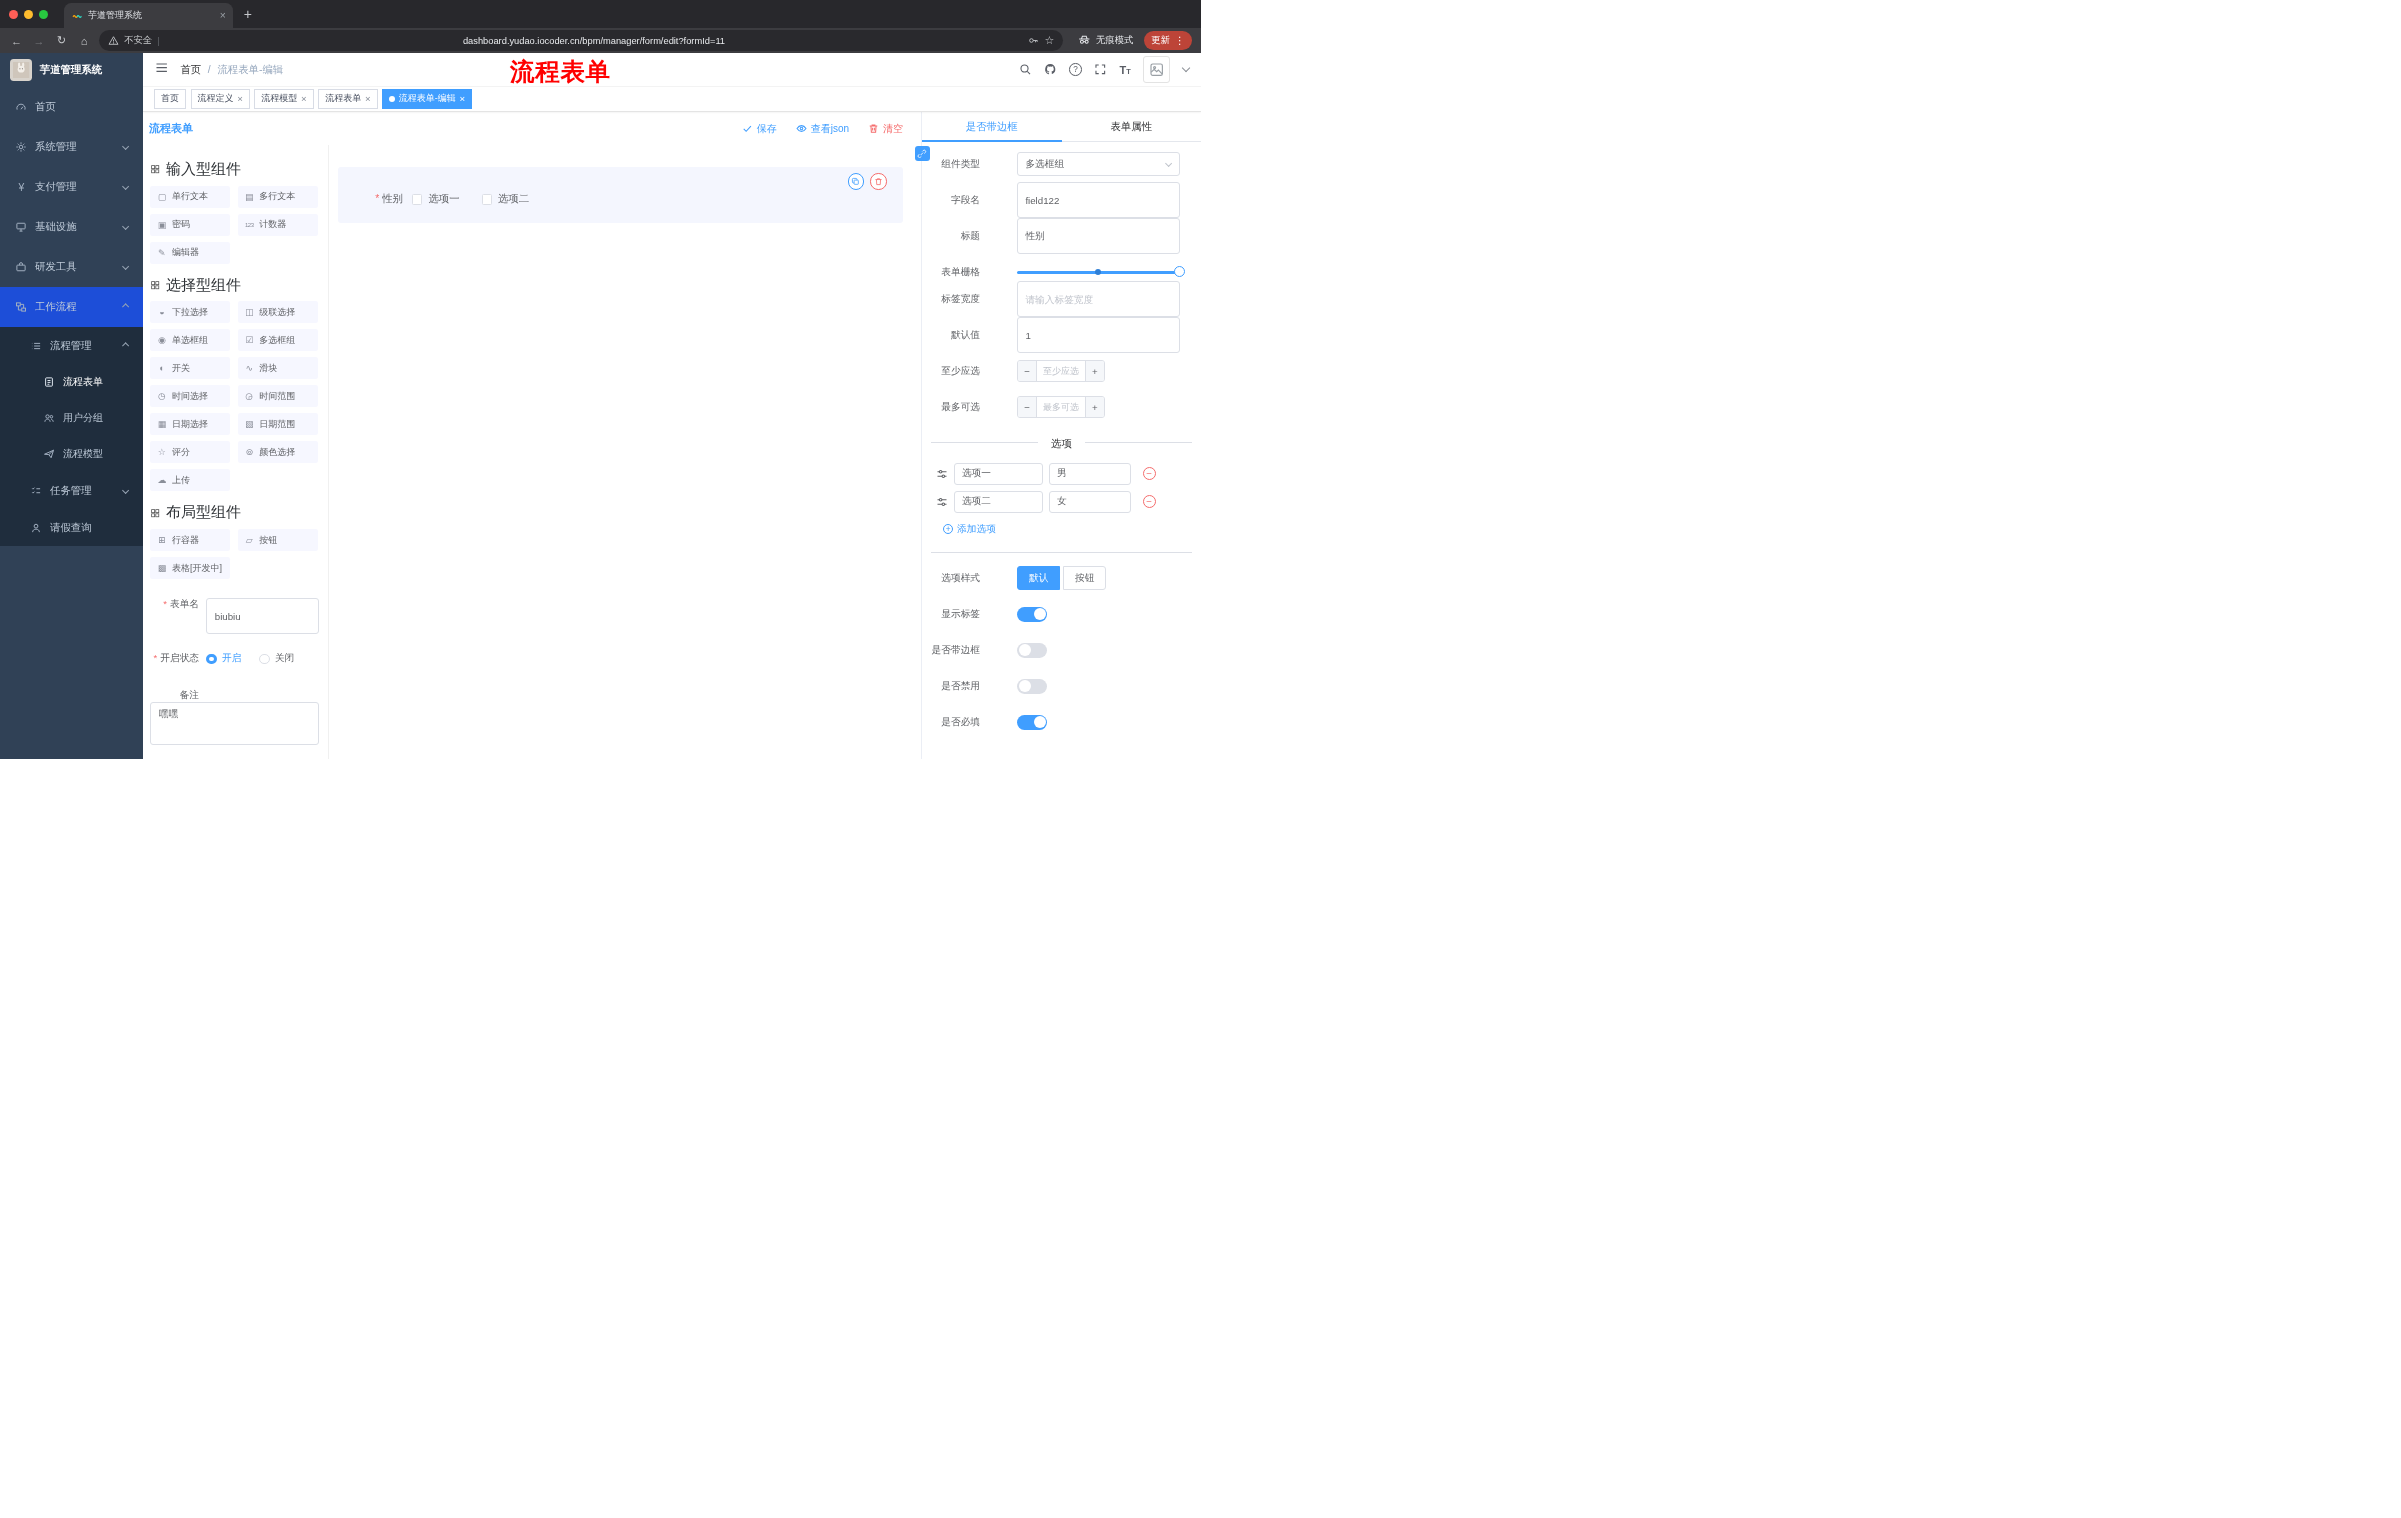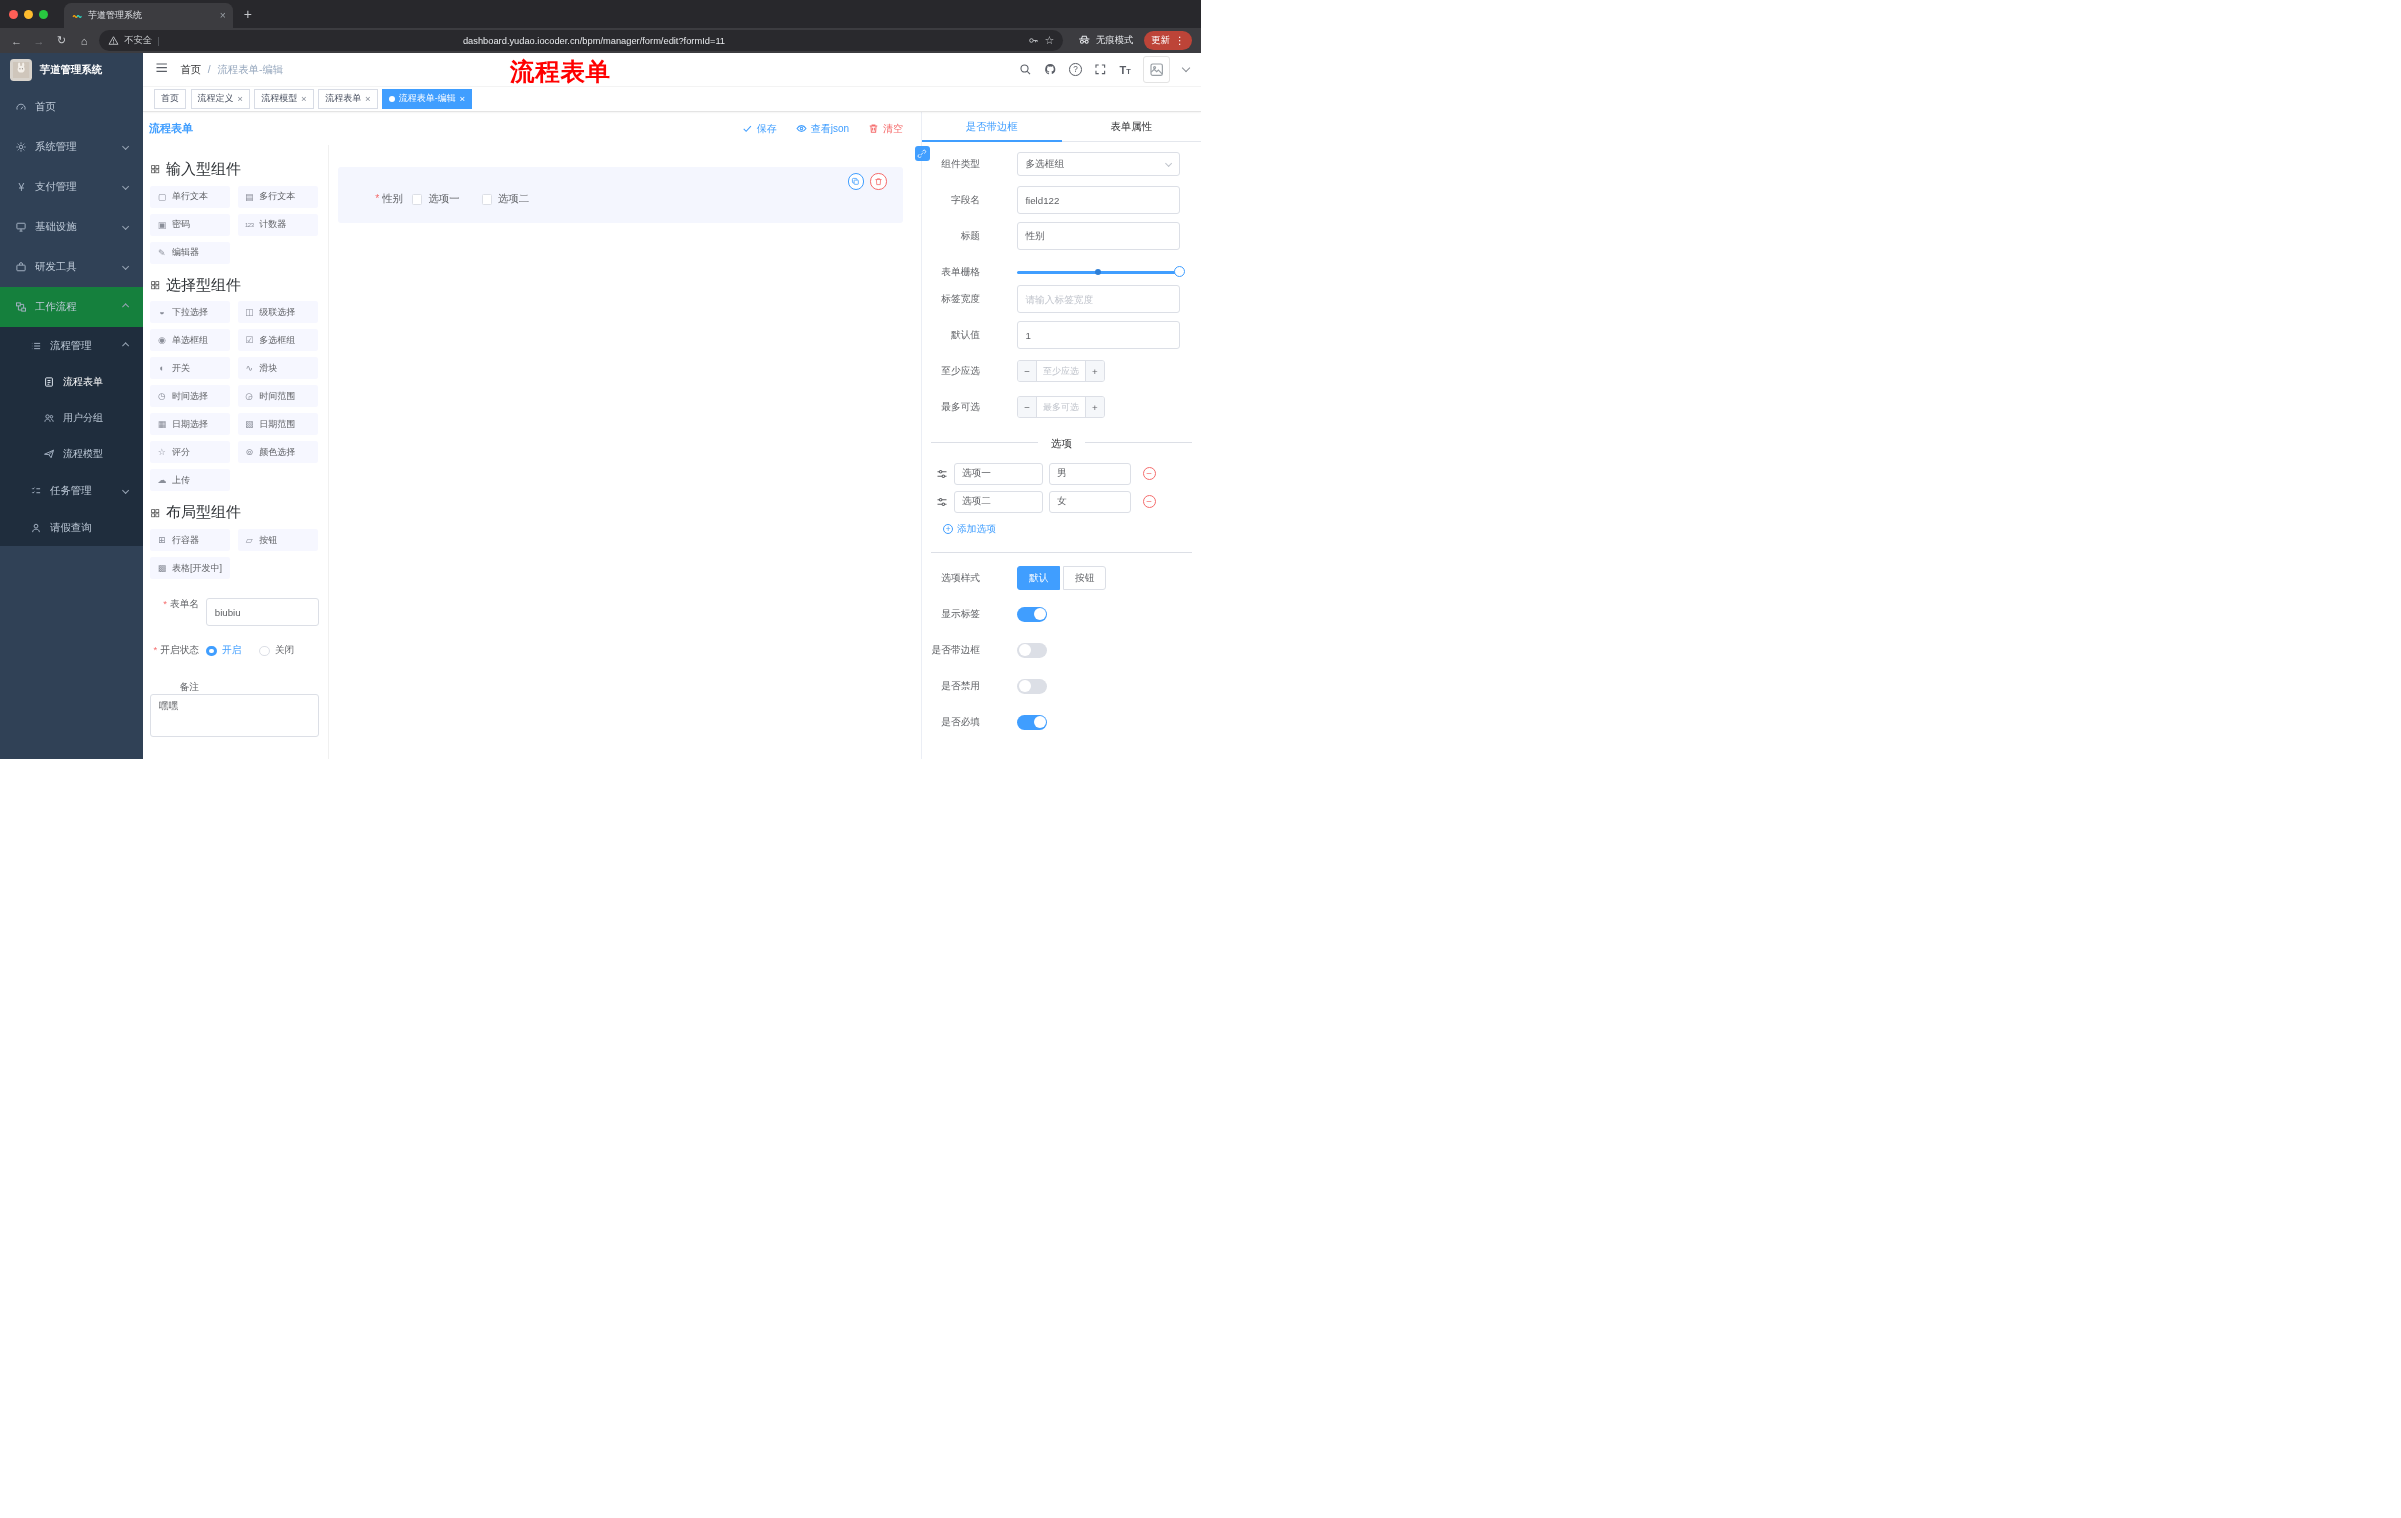"field122" .el-input { height: 28px -> 36px }
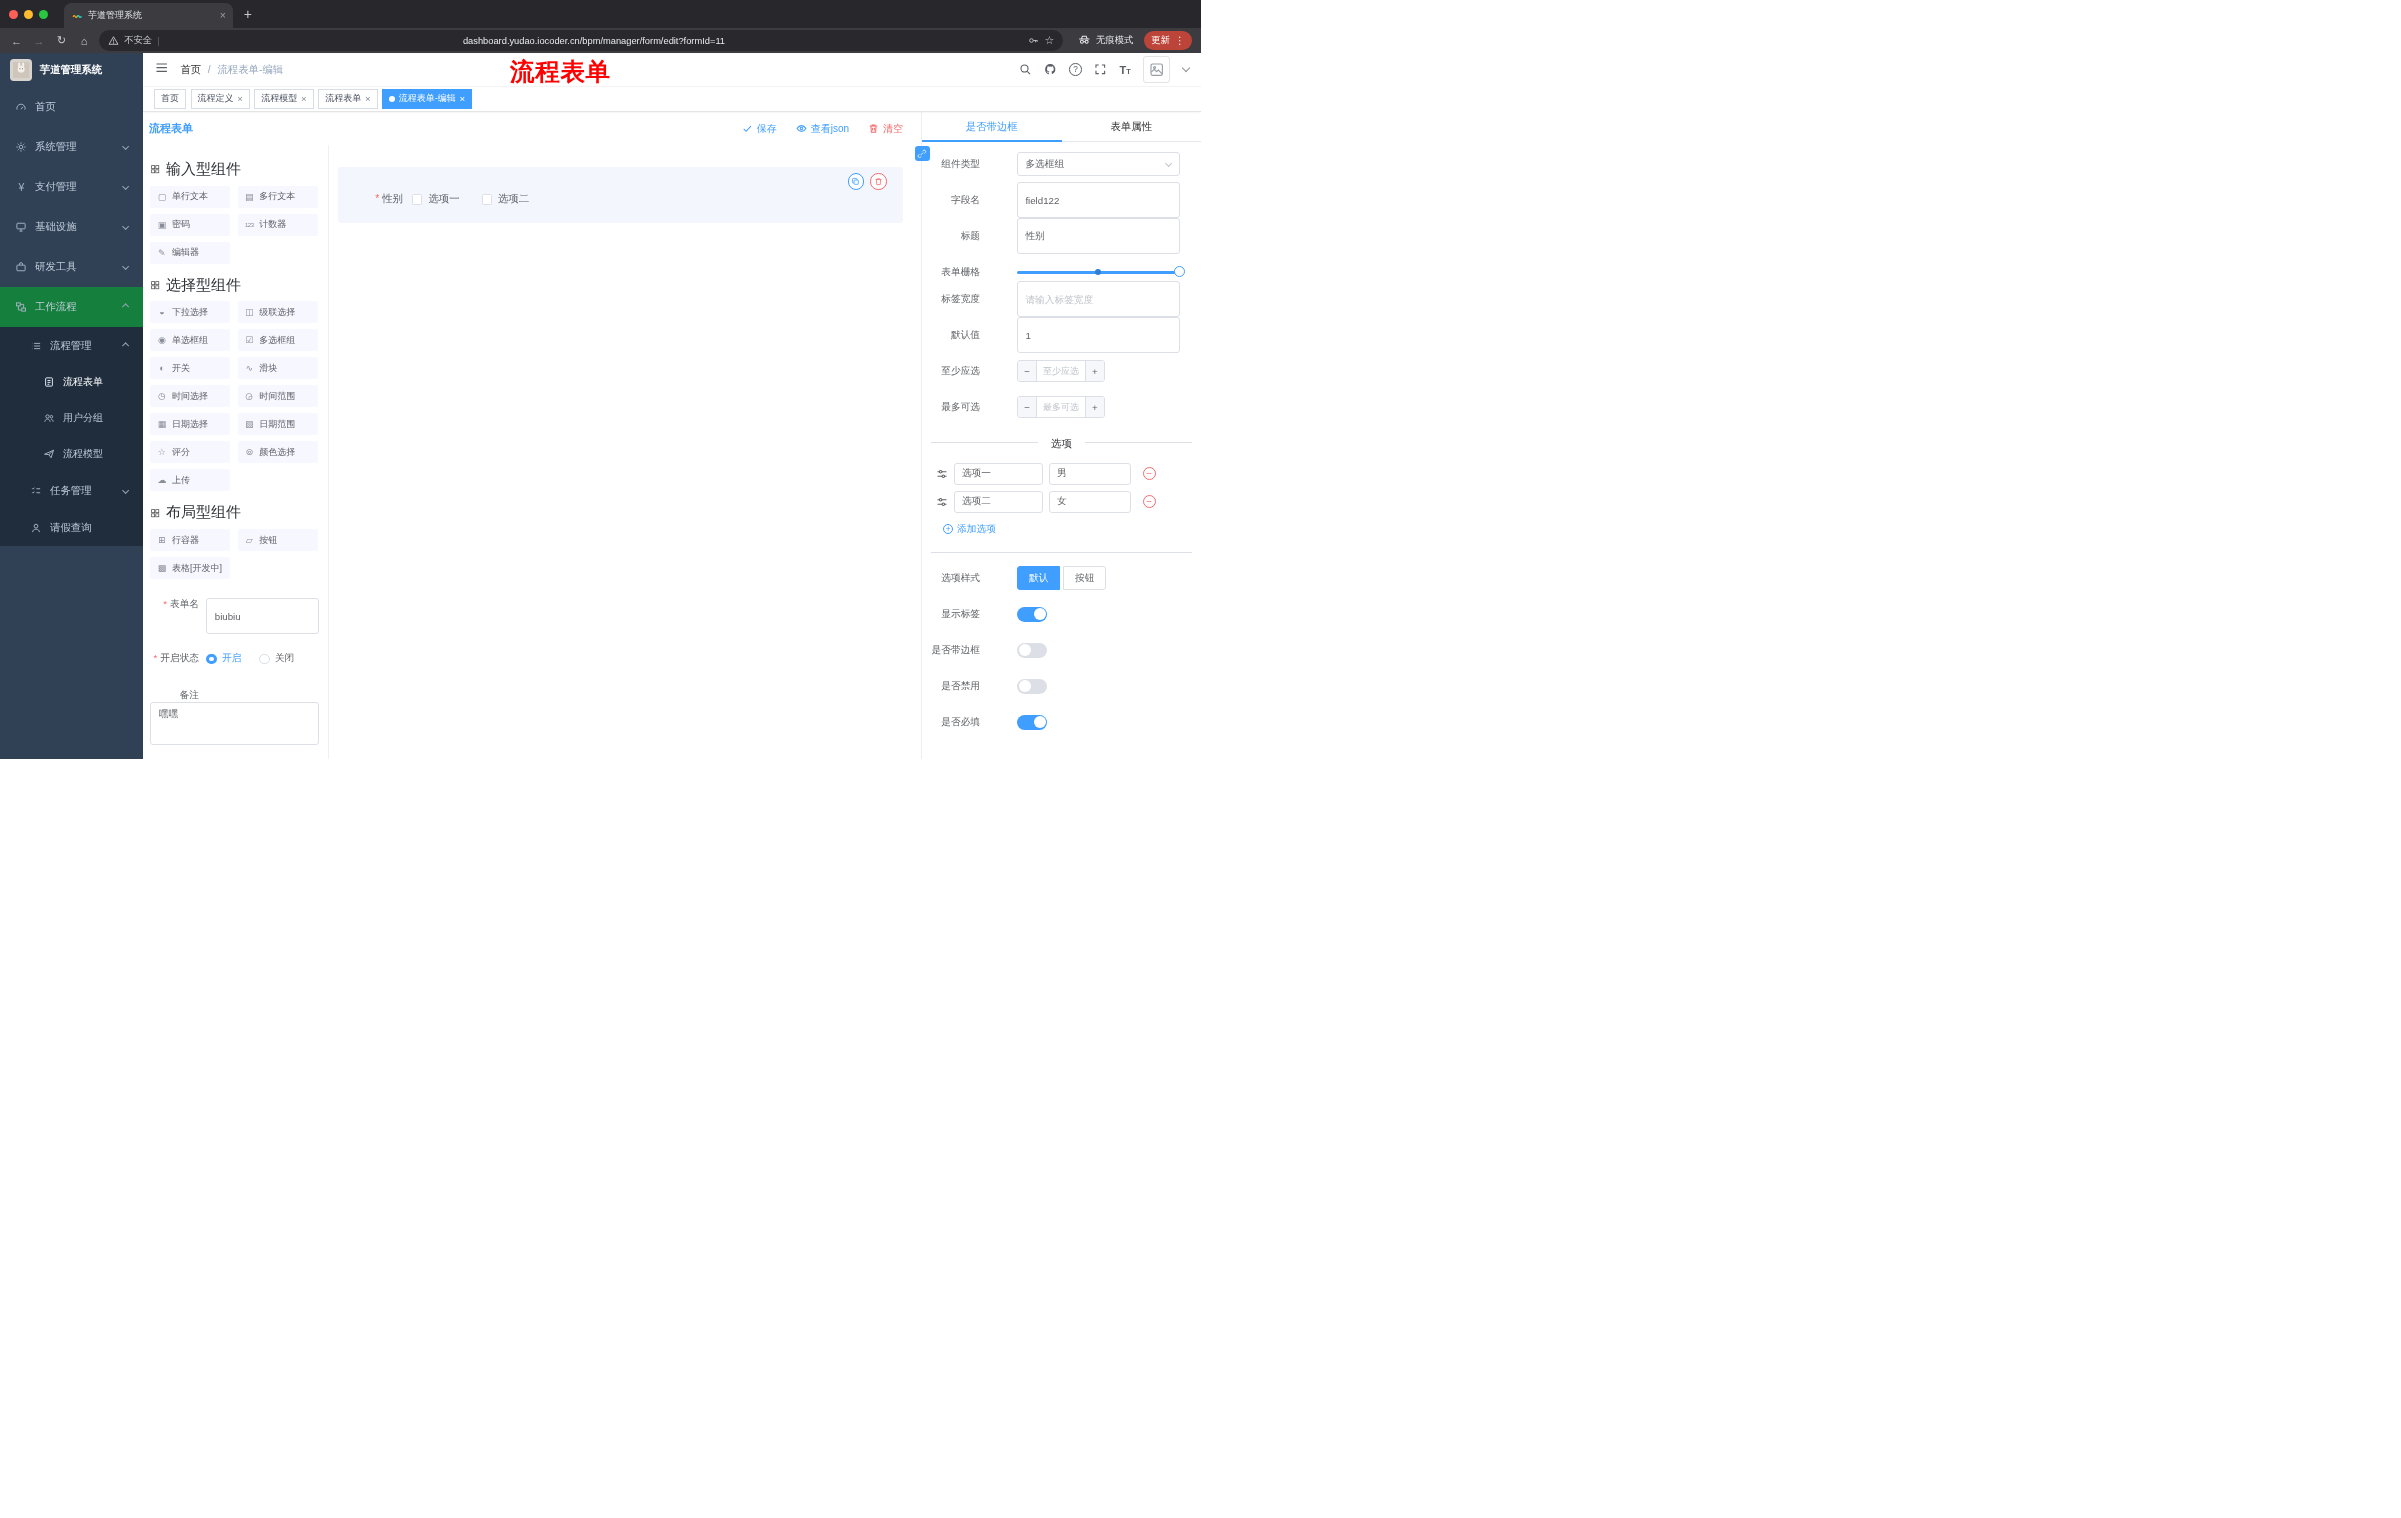"工作流程" .m-item.wf { background: #15803d -> #1d4ed8 }
